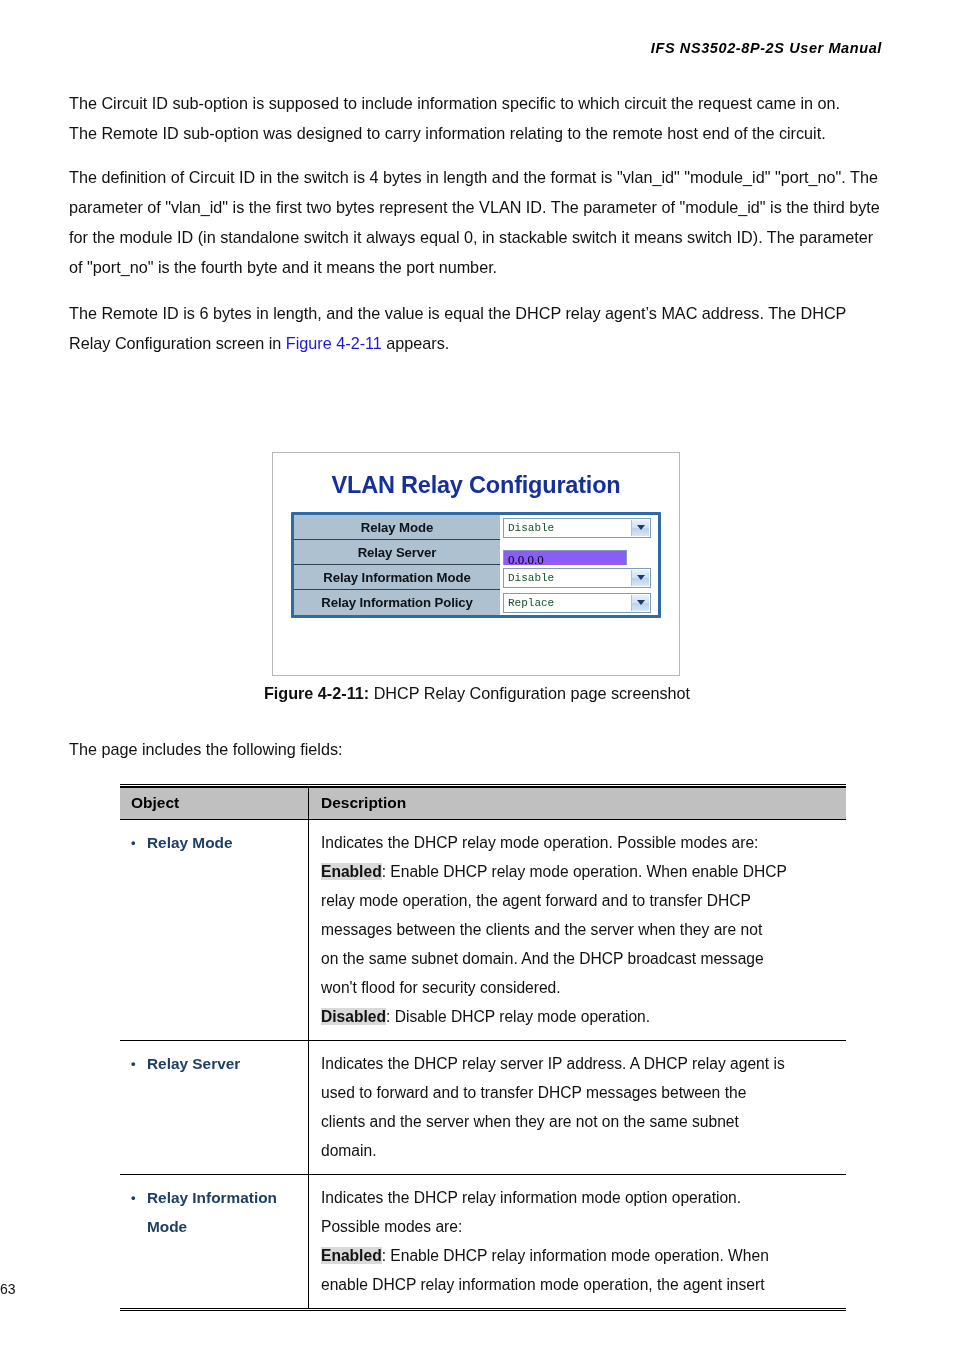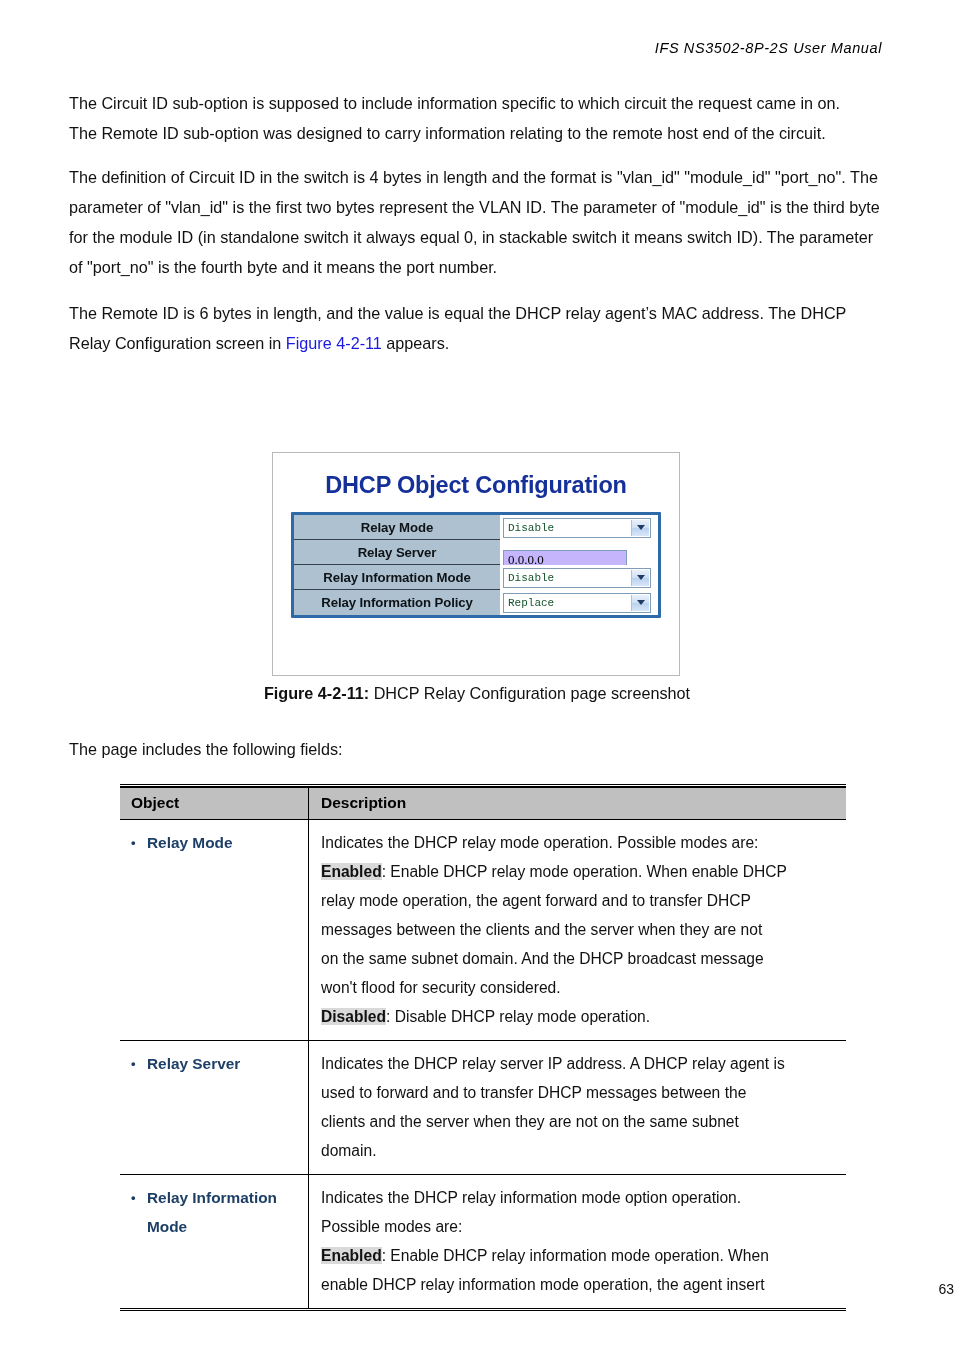"IFS NS3502-8P-2S User Manual" .doc-header { font-weight: normal -> bold }
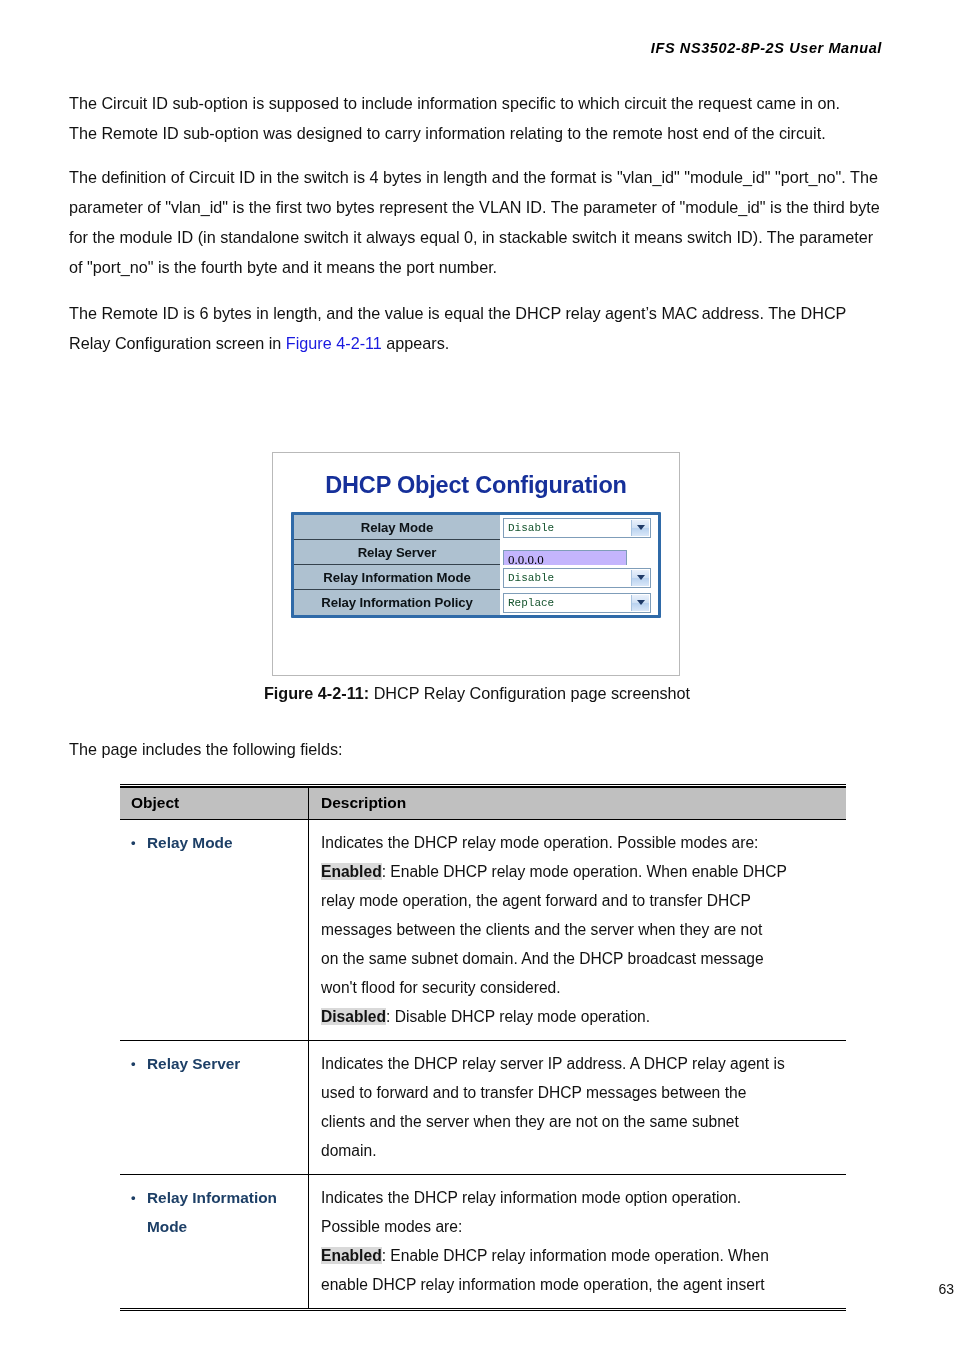"DHCP Object Configuration" div.fig-title { text: DHCP Object -> VLAN Relay }
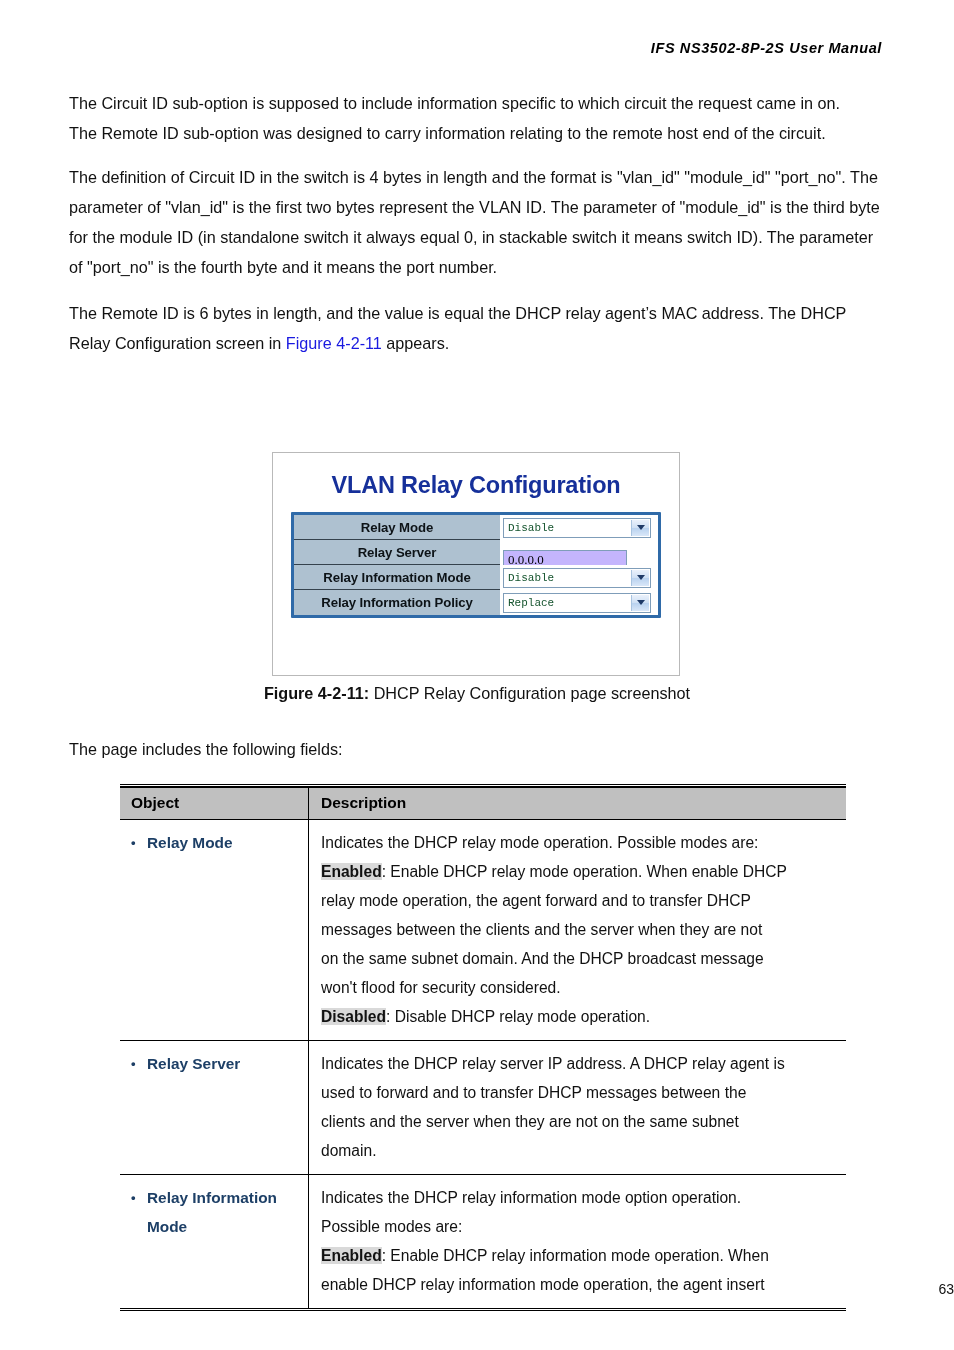"0.0.0.0" .txtin { background: #c4b5fd -> #8b5cf6 }
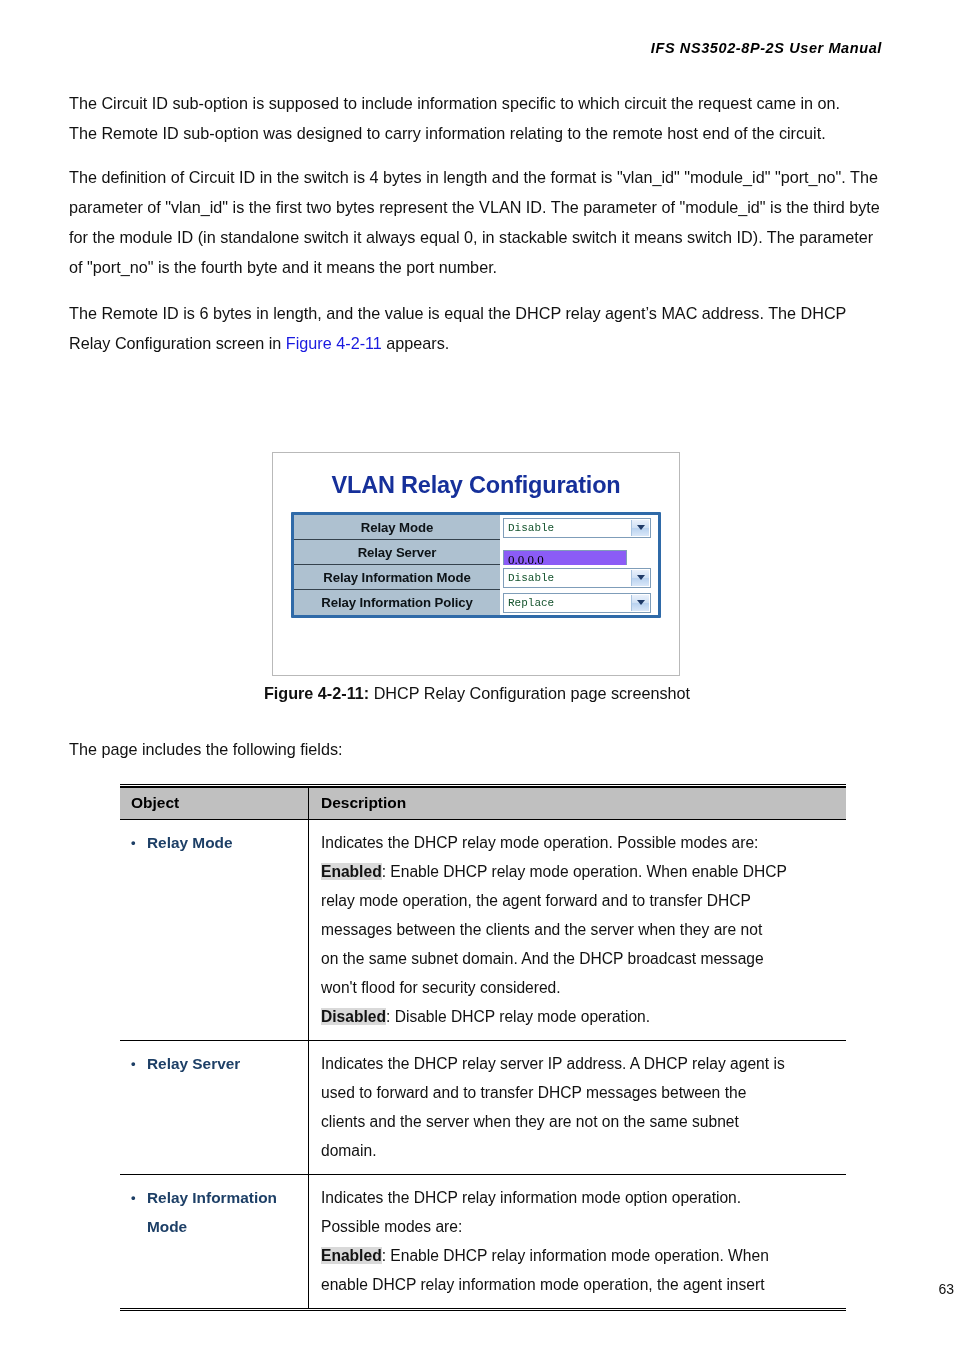"63" .pagenum { text-align: right -> left }
